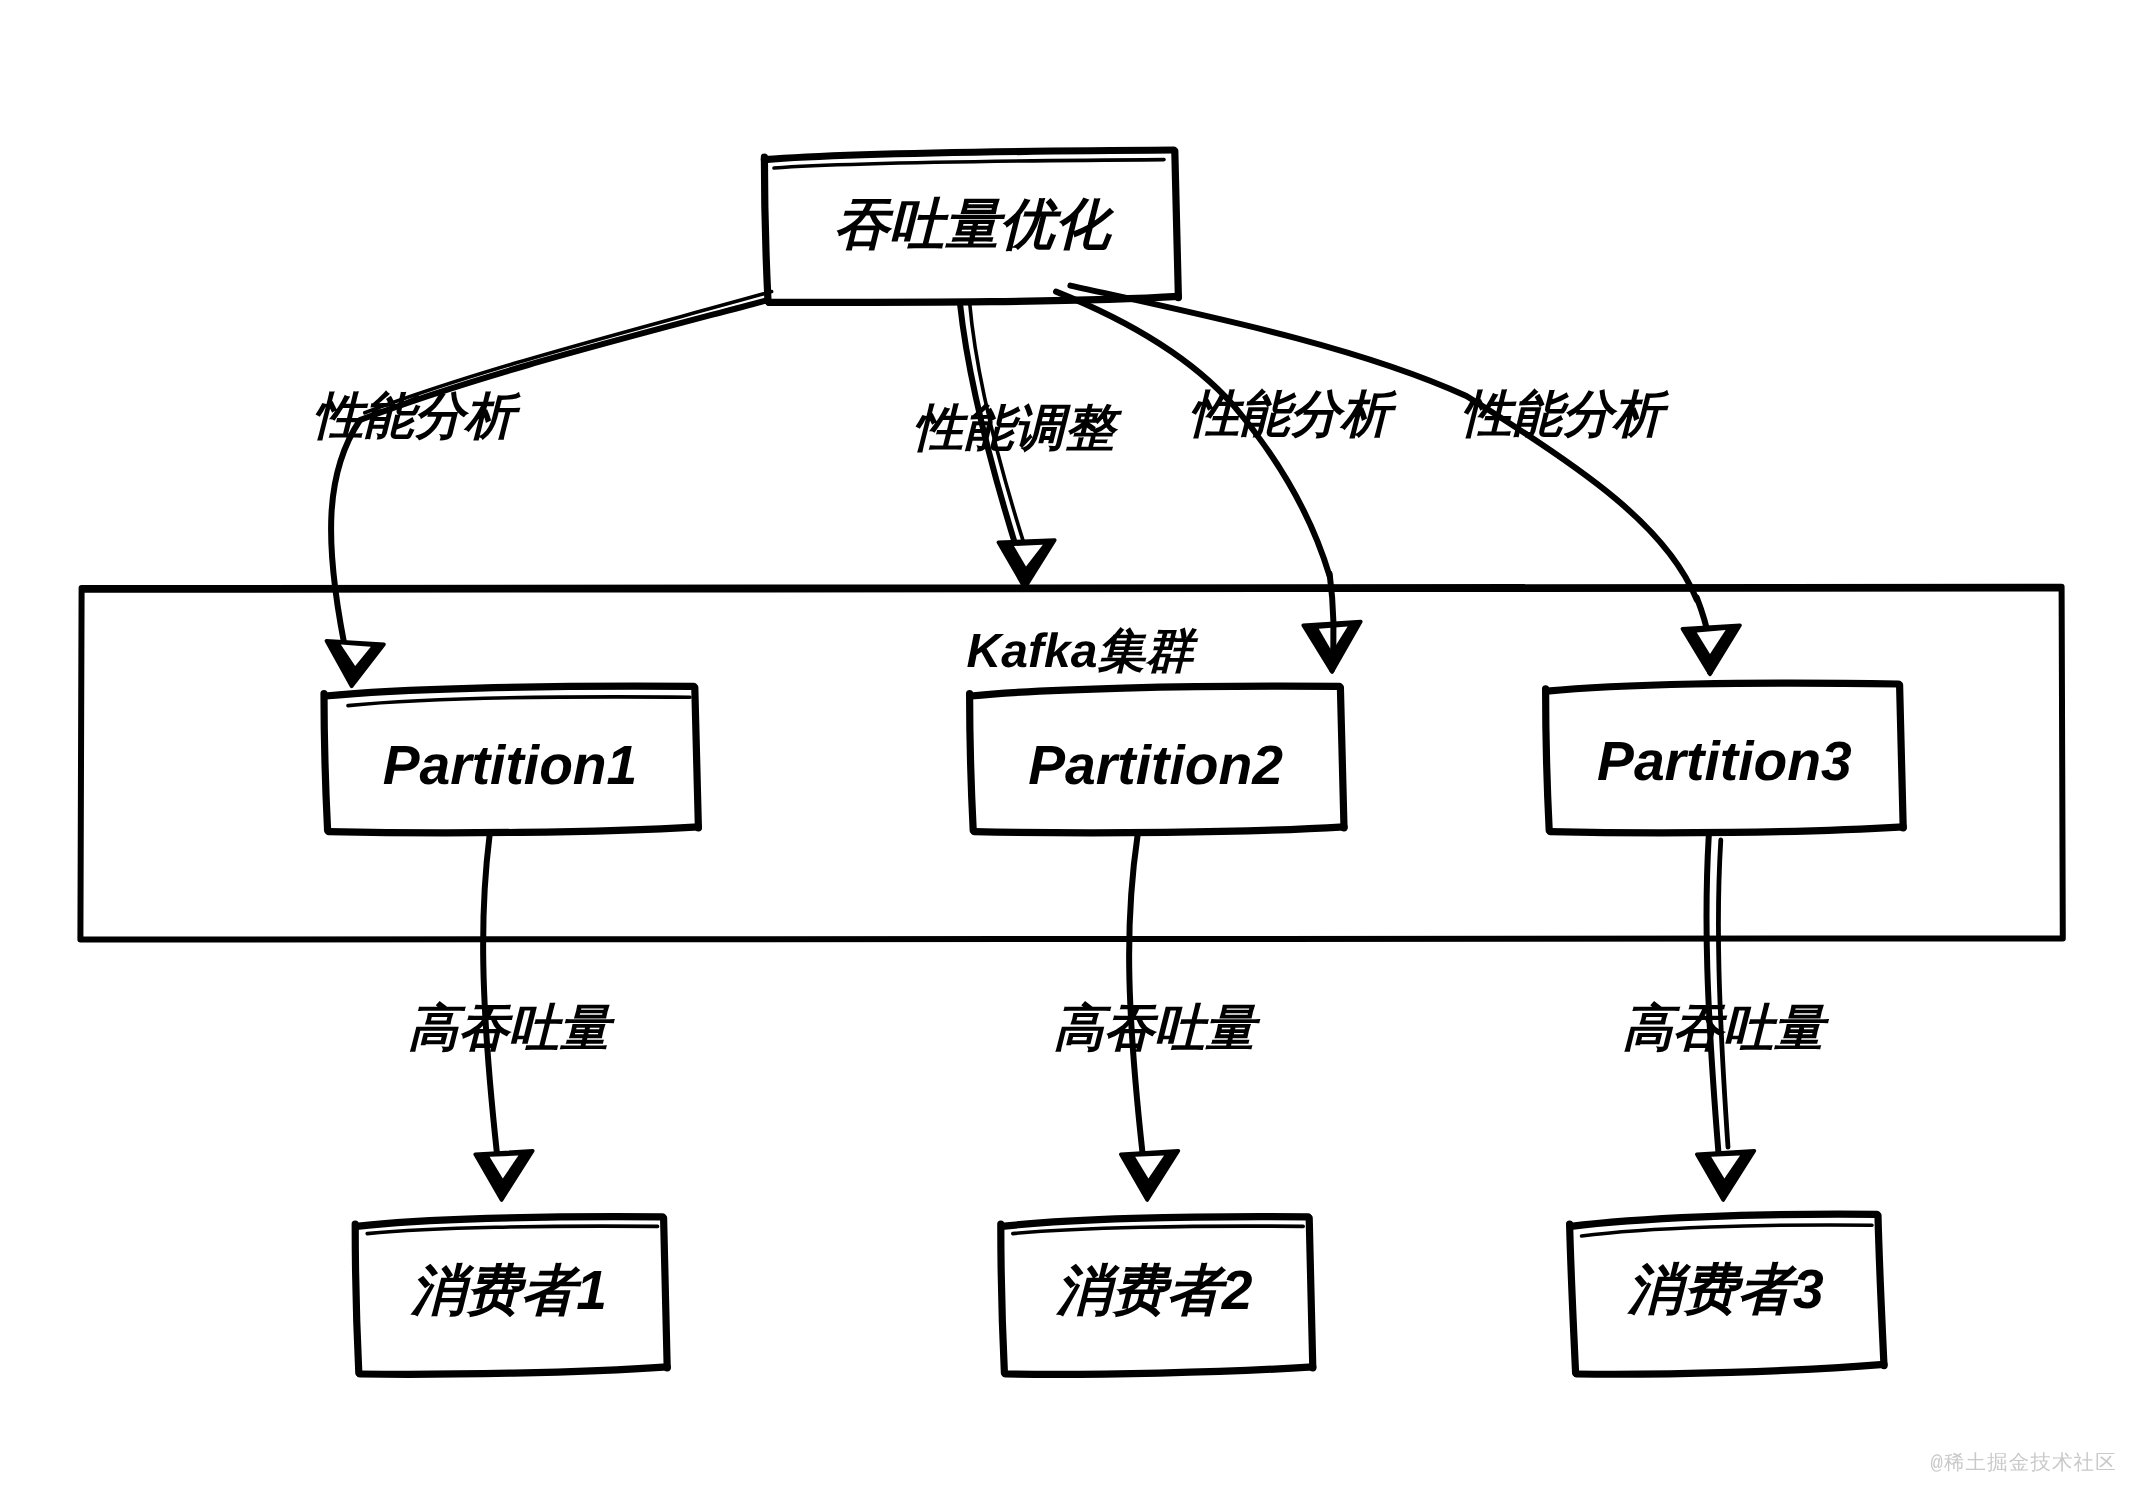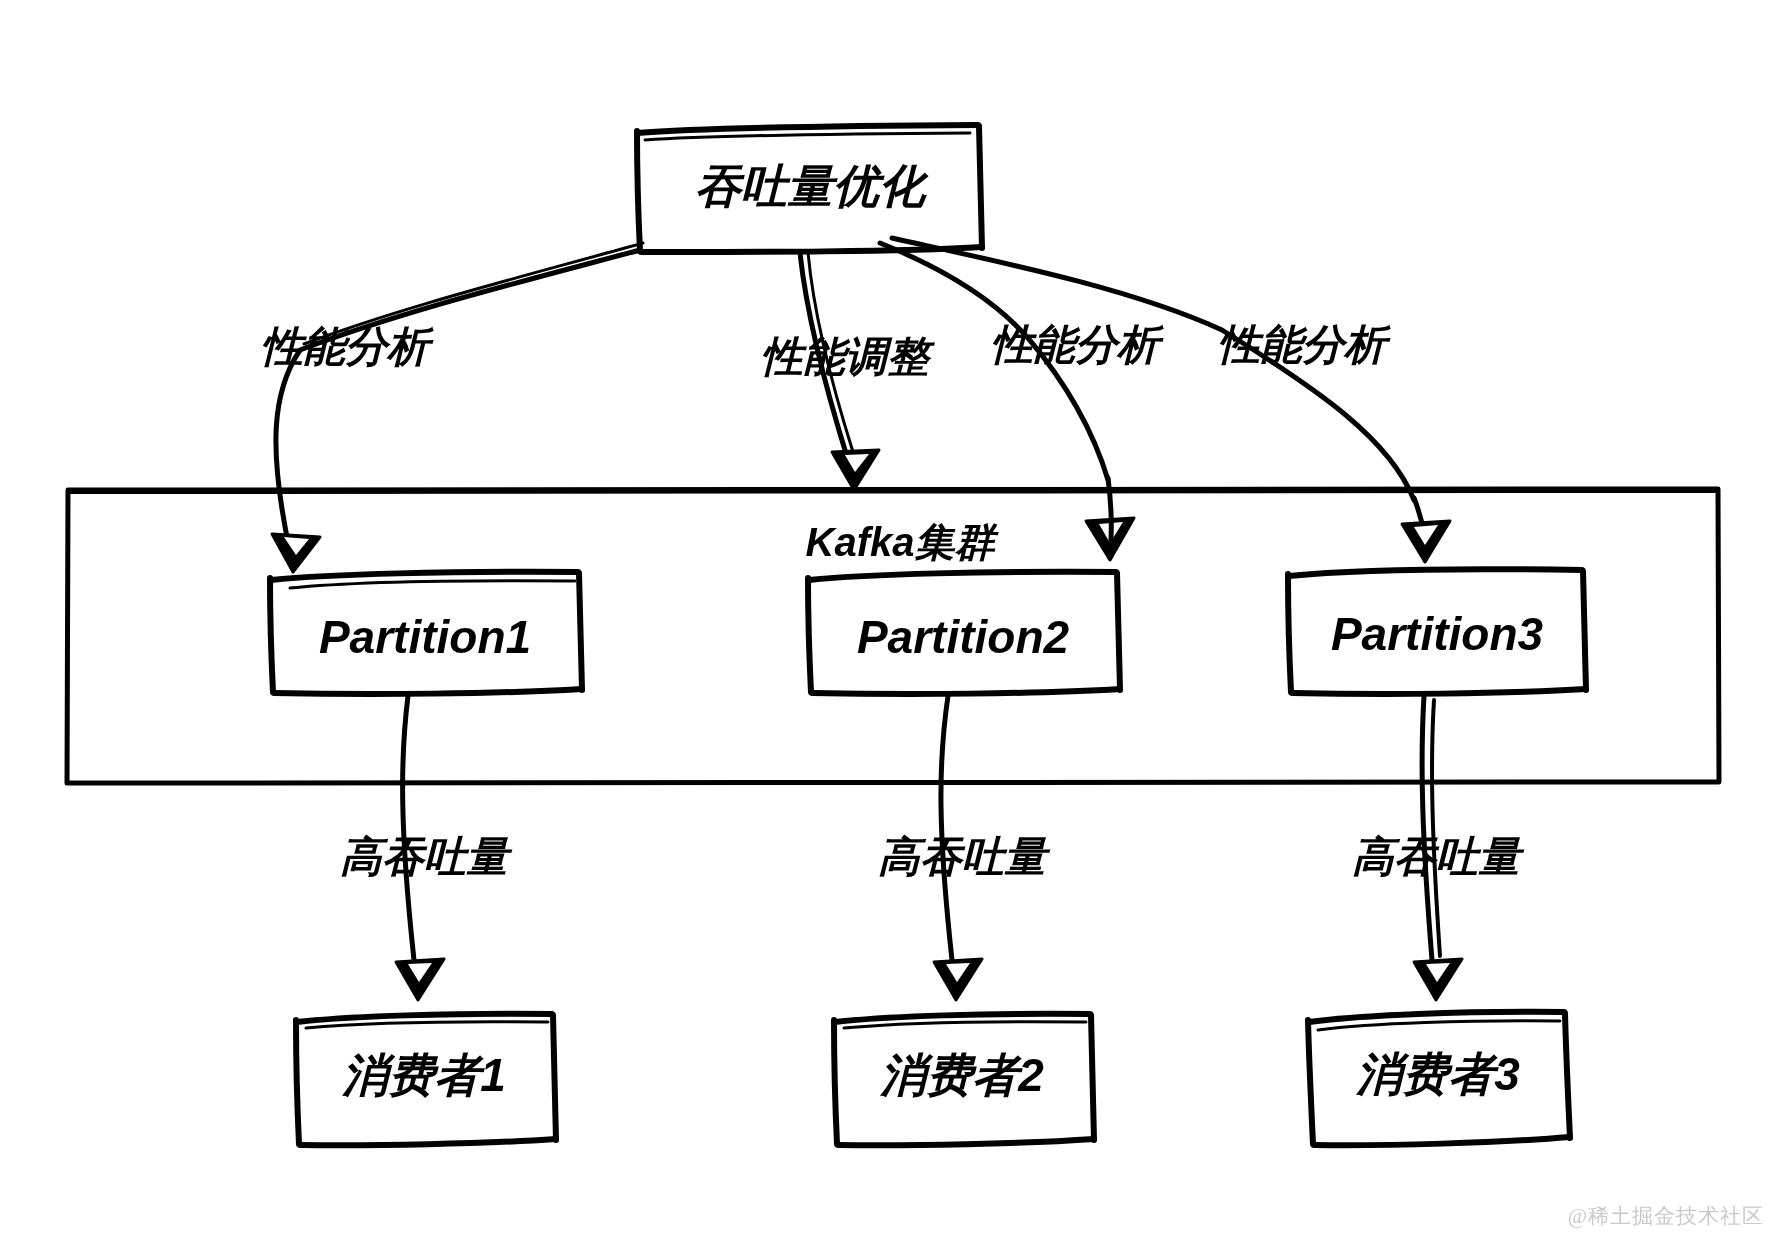"@稀土掘金技术社区" .watermark { font-family: Liberation Serif, serif -> Liberation Mono, monospace; font-size: 21px -> 17px }
